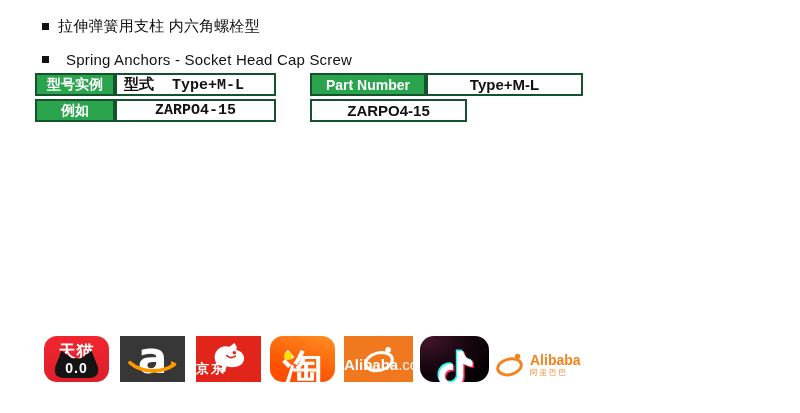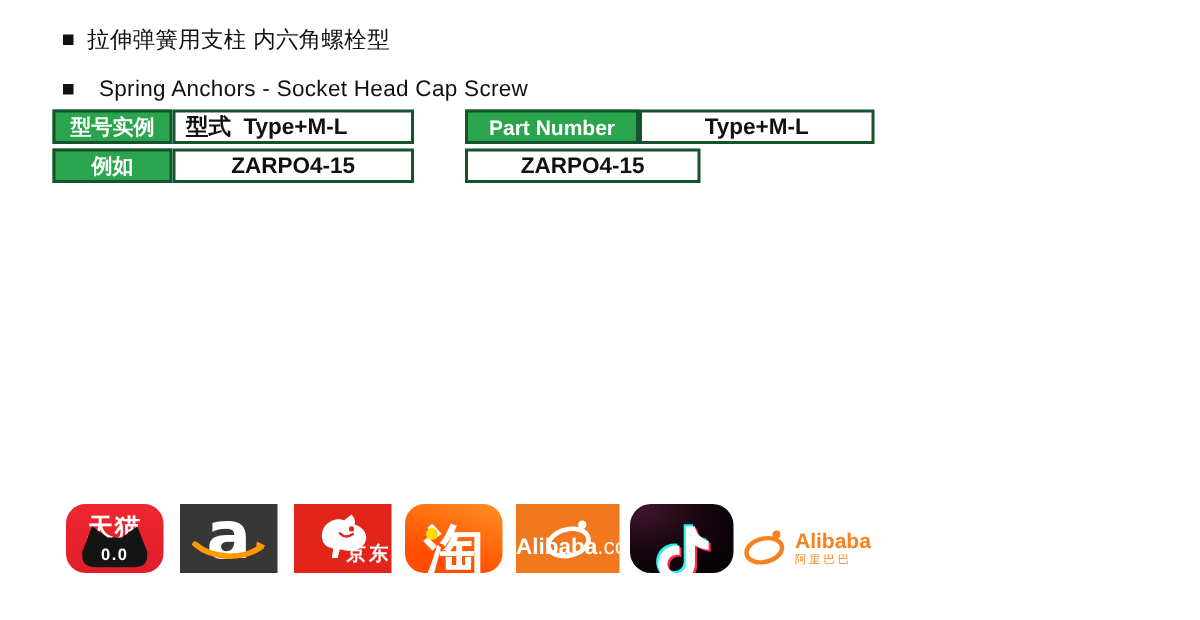"型式 Type+M-L" .w161 { font-family: none -> Liberation Mono, monospace }
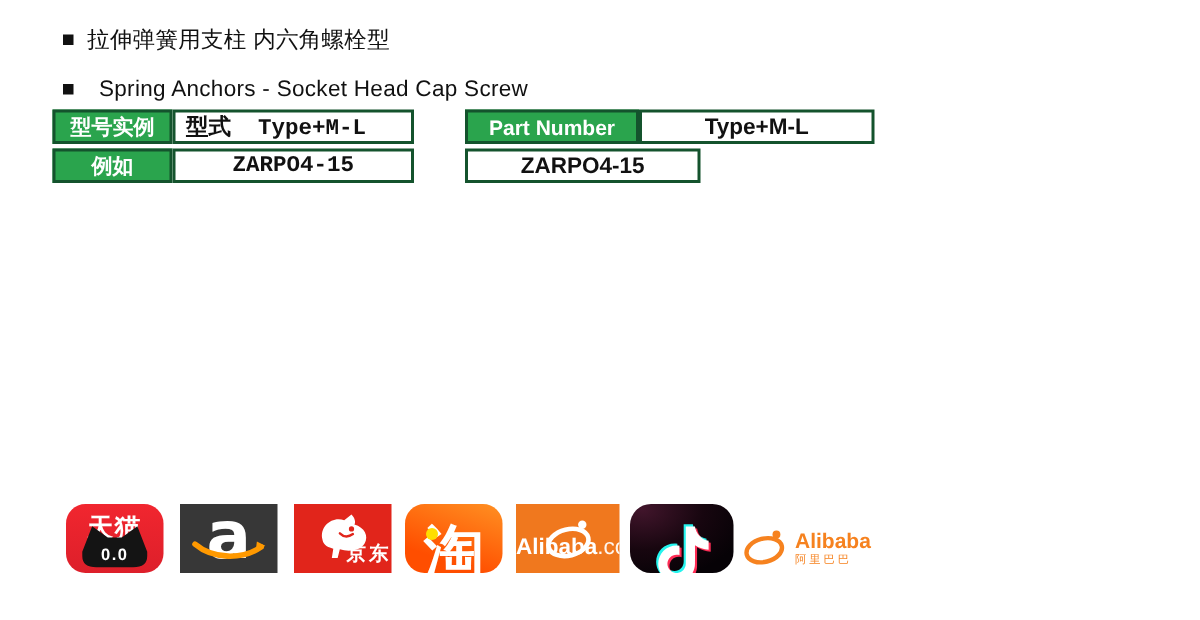"0.0" .tm-face { font-size: 11px -> 14px }
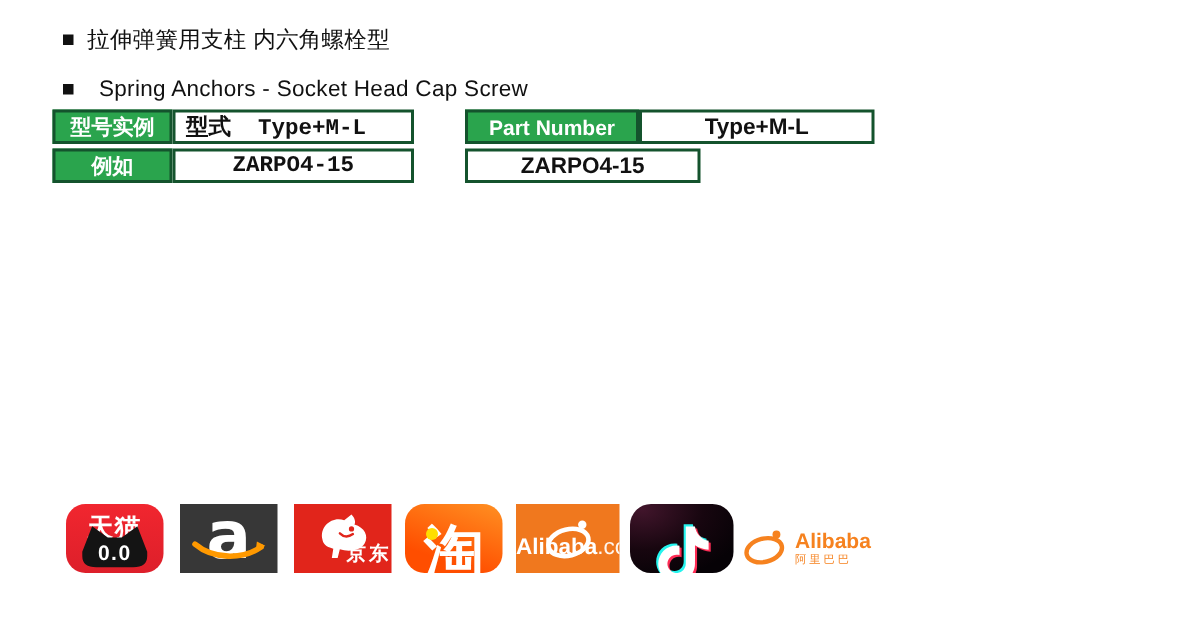"京东" .jd-label { text-align: right -> left }
